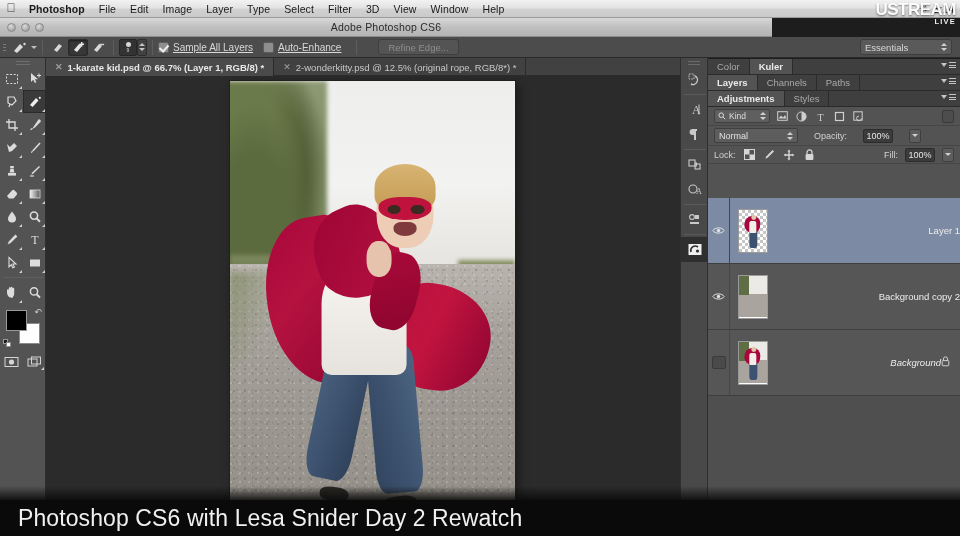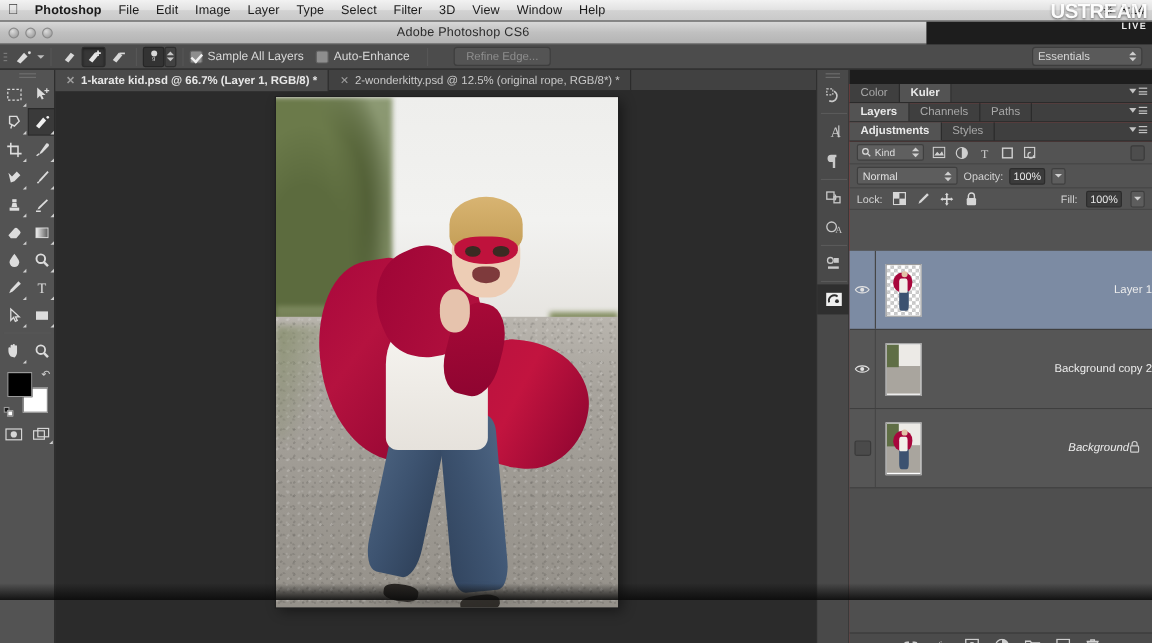"Sample All Layers" .opt-label { text-decoration: none -> underline }
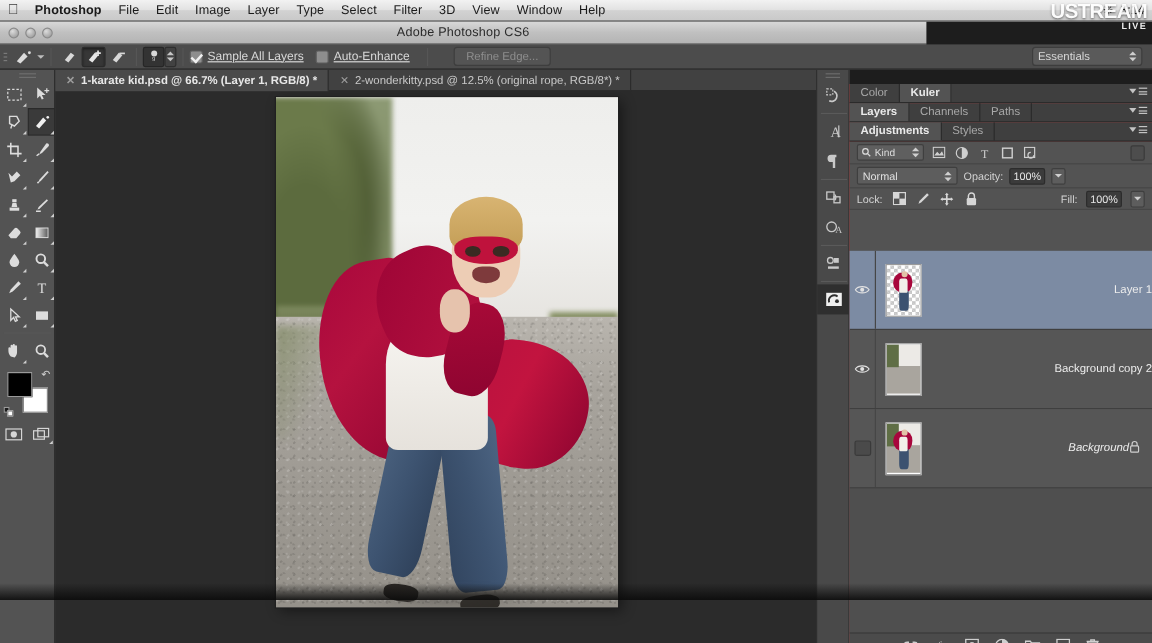"Color" .panels { background: #ef4444 -> #86efac; top: 70px -> 59px }
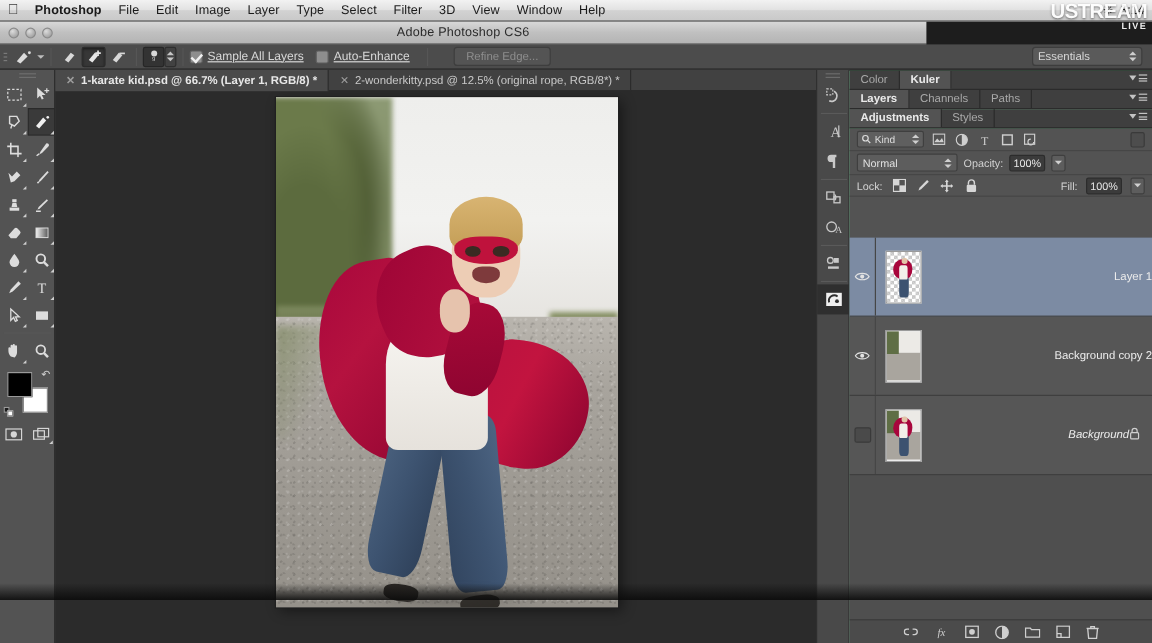"Normal" .blend-row { gap: 5px -> 16px }
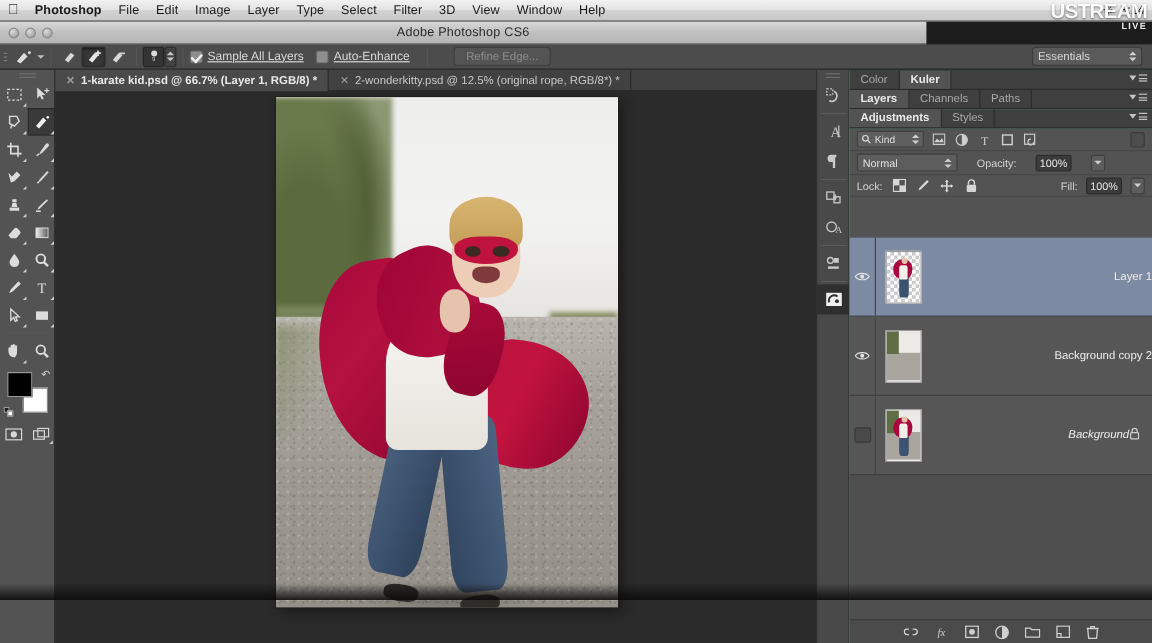"Photoshop CS6 with Lesa Snider" div.caption-bar { html: none -> <div> <div>Photoshop CS6 with Lesa Snider Day 2 Rewatch</div> </div> }
